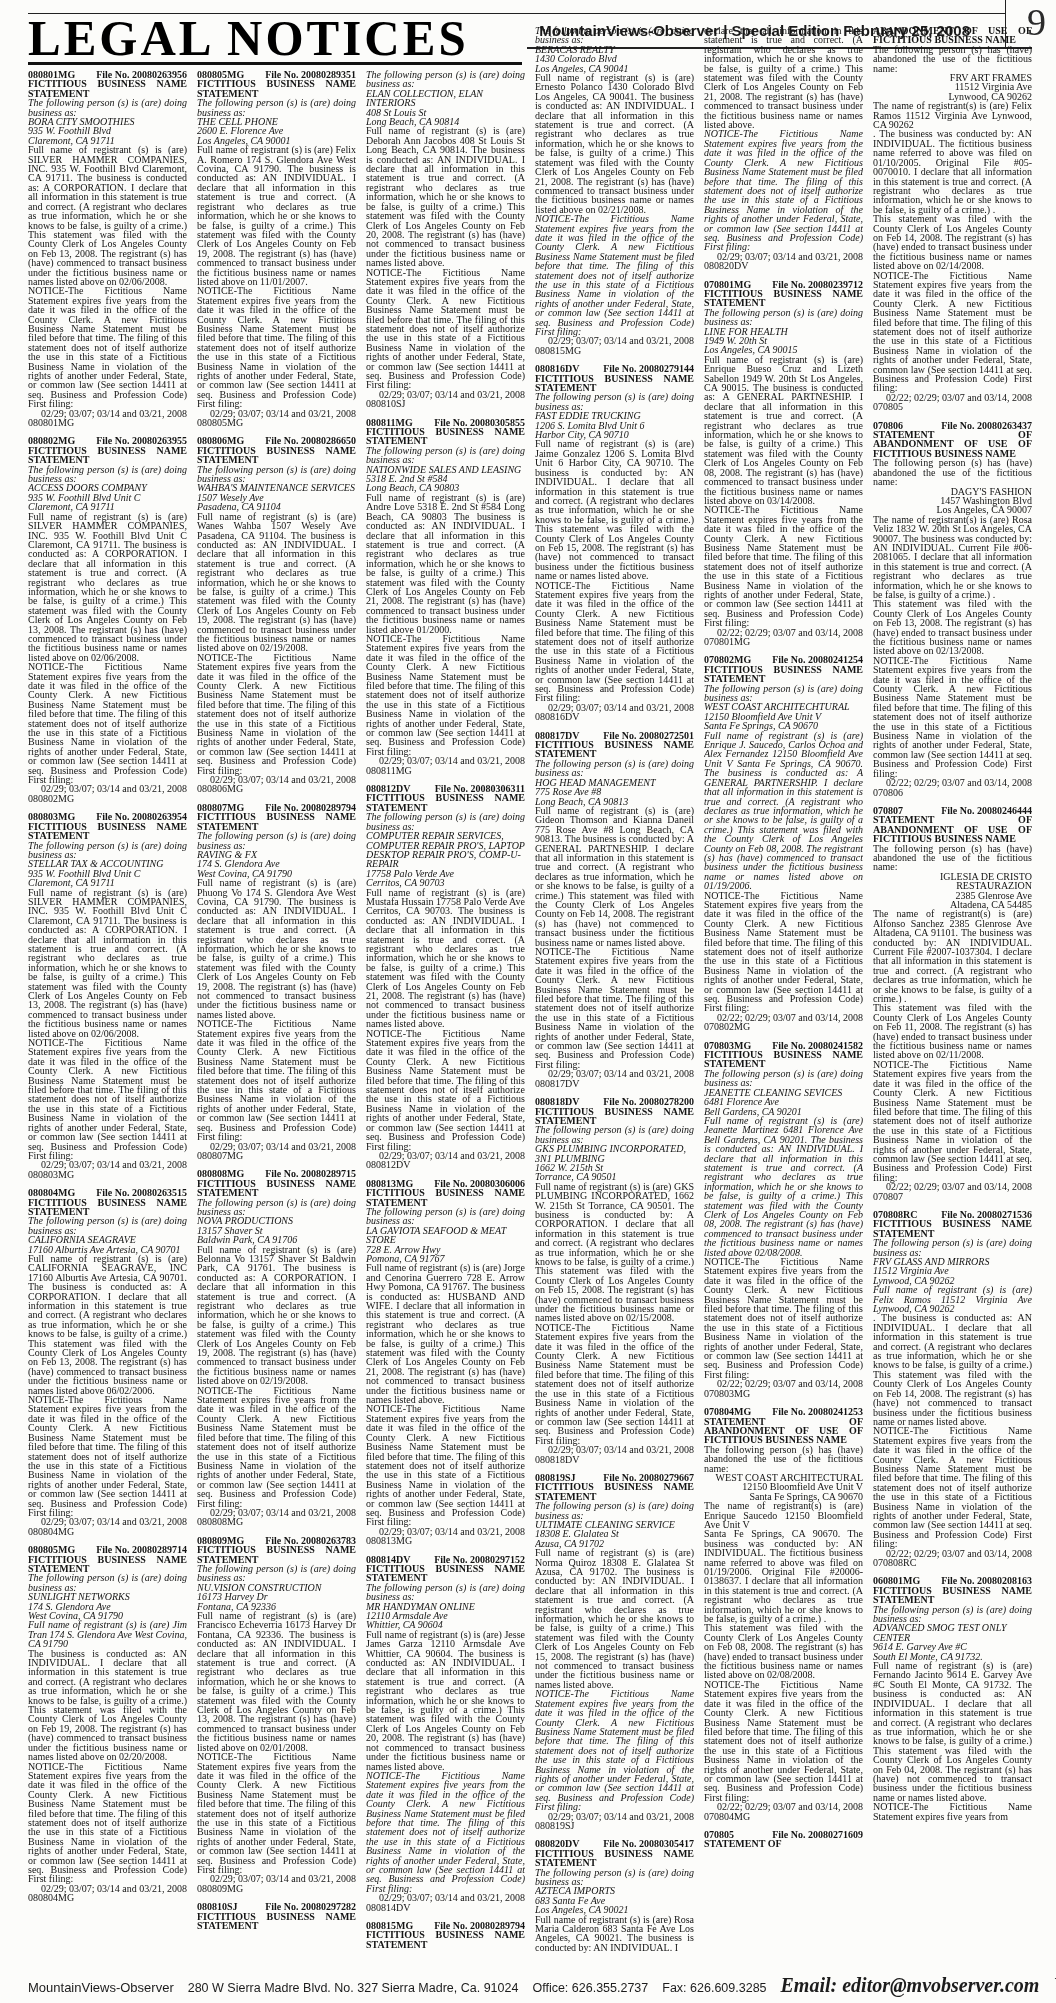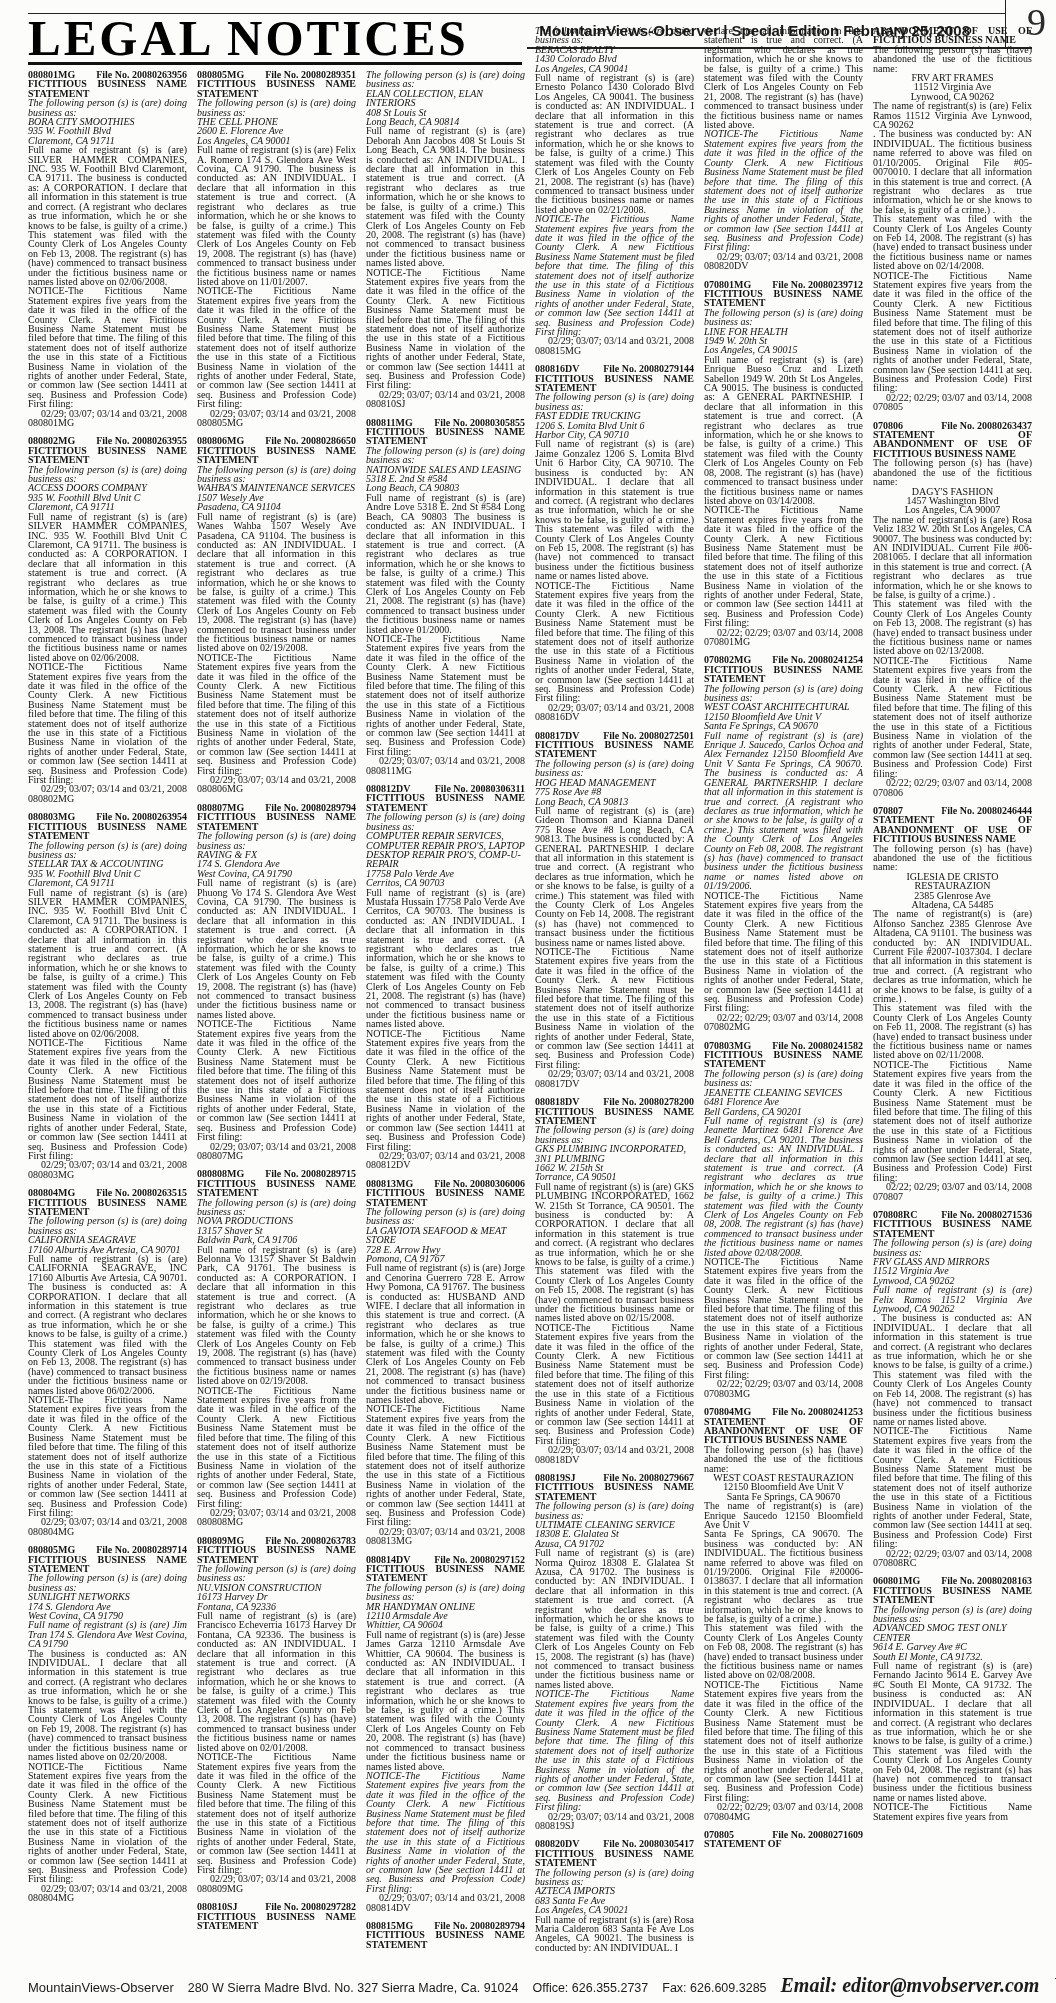"FRV ART FRAMES" .ln-nr { text-align: center -> right }
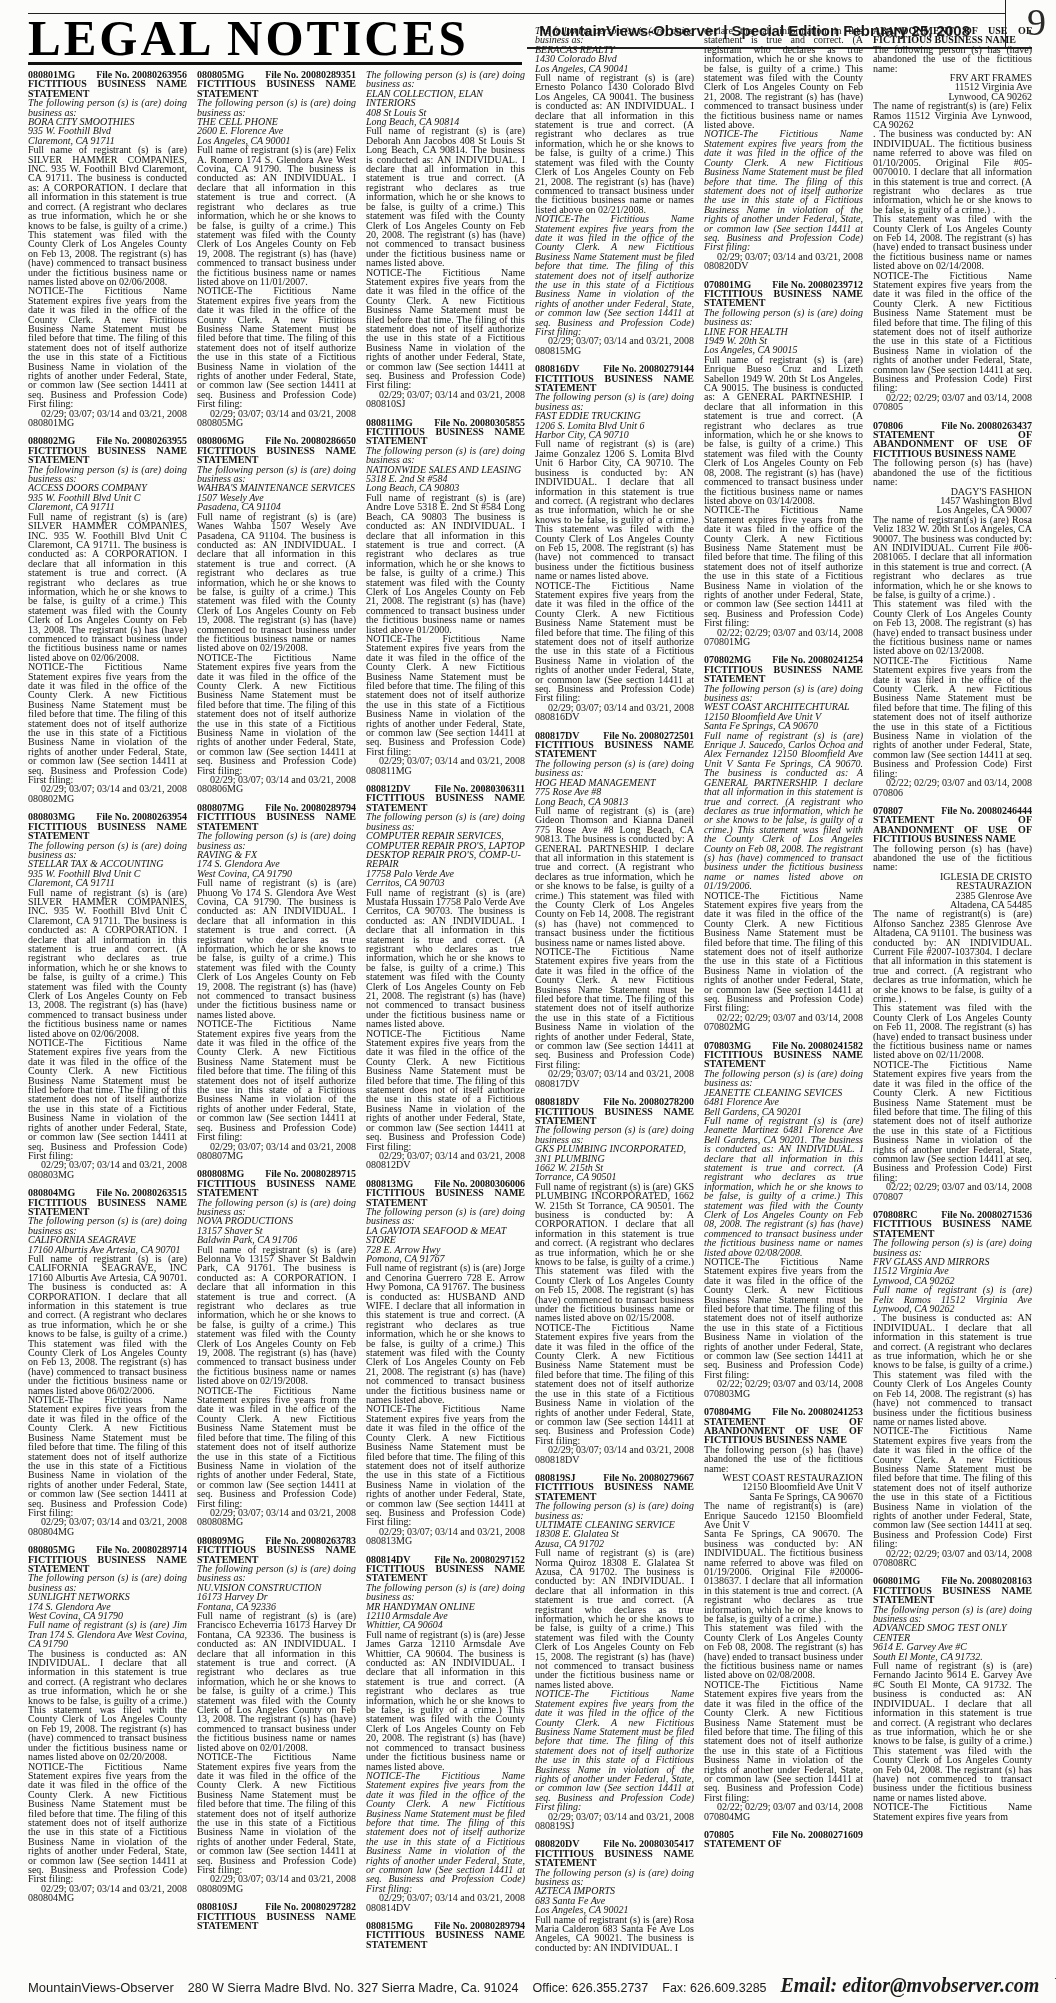"WEST COAST RESTAURAZION" div.ln { text: RESTAURAZION -> ARCHITECTURAL }
